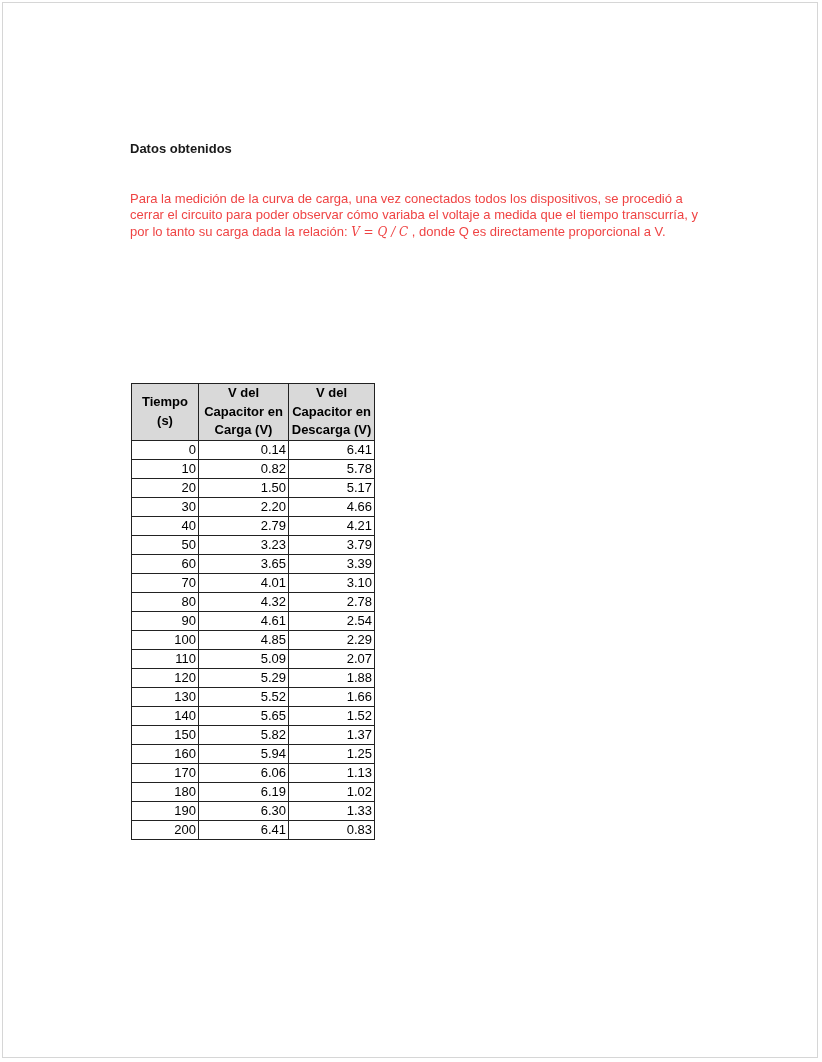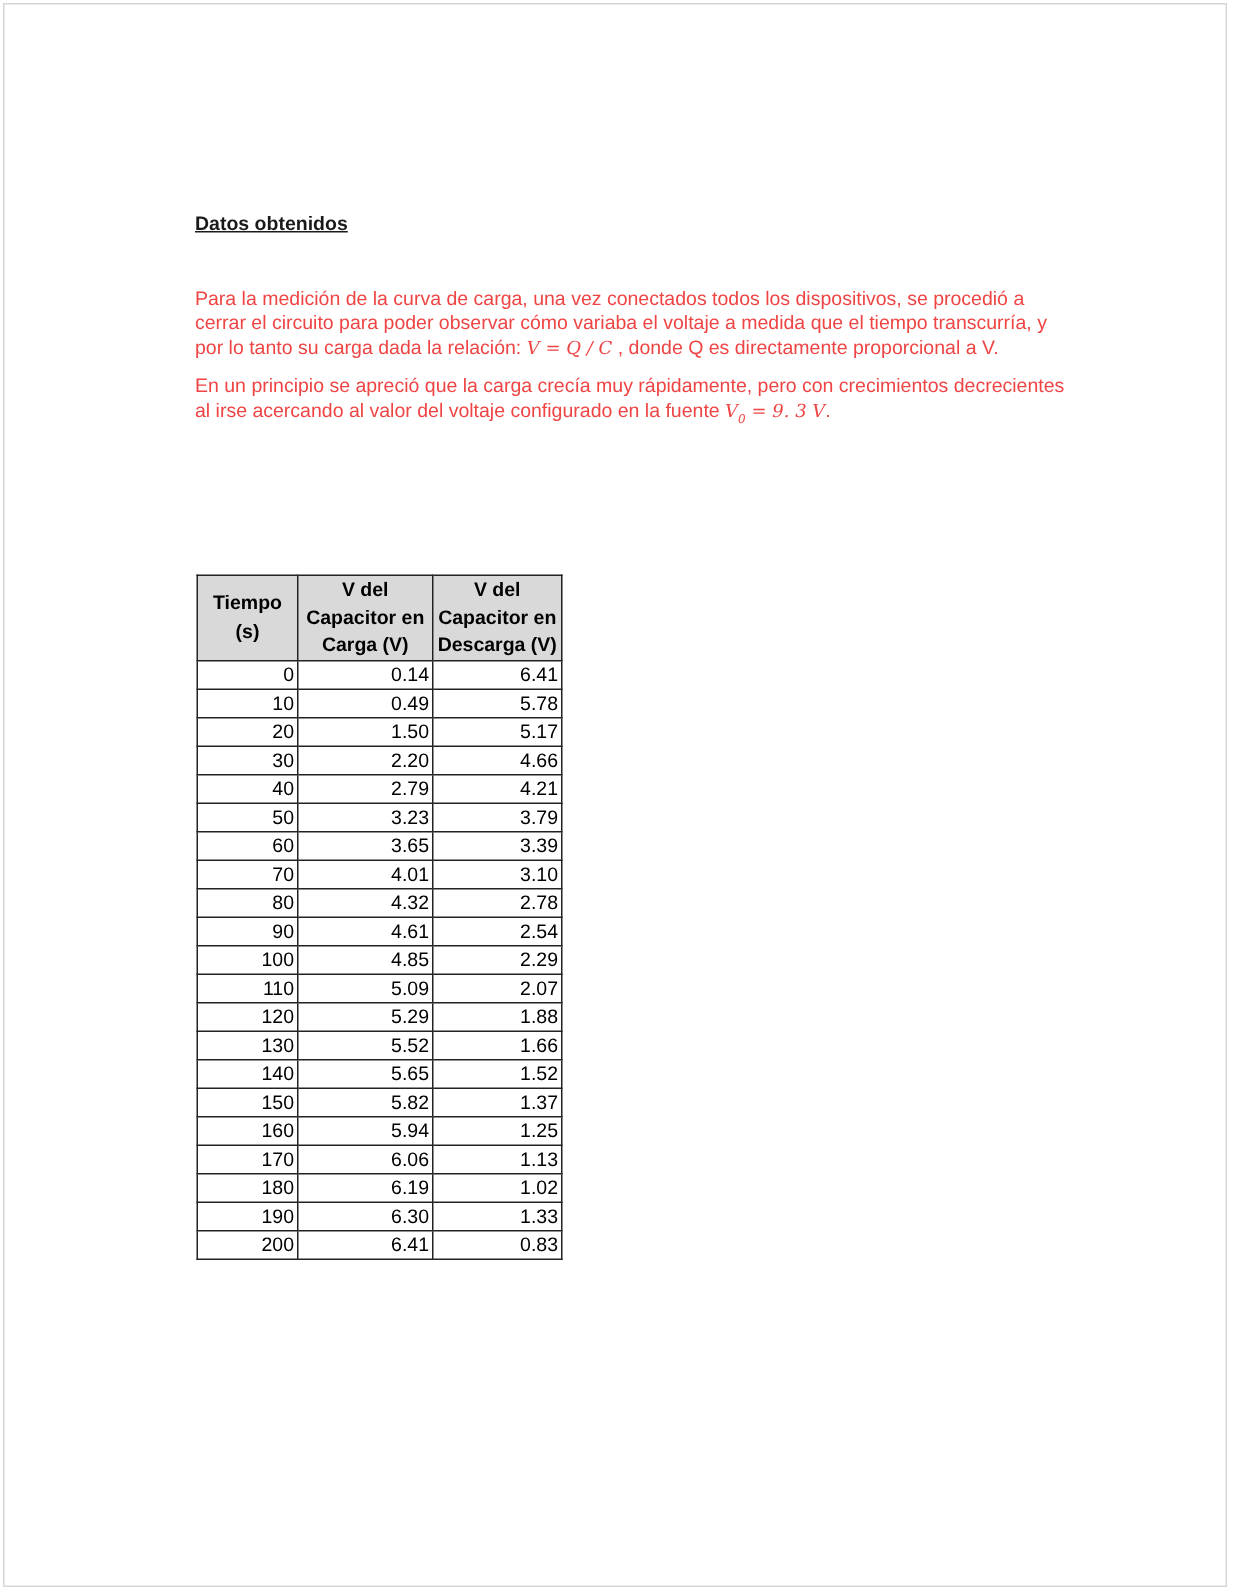"Datos obtenidos" .heading { text-decoration: underline -> none }
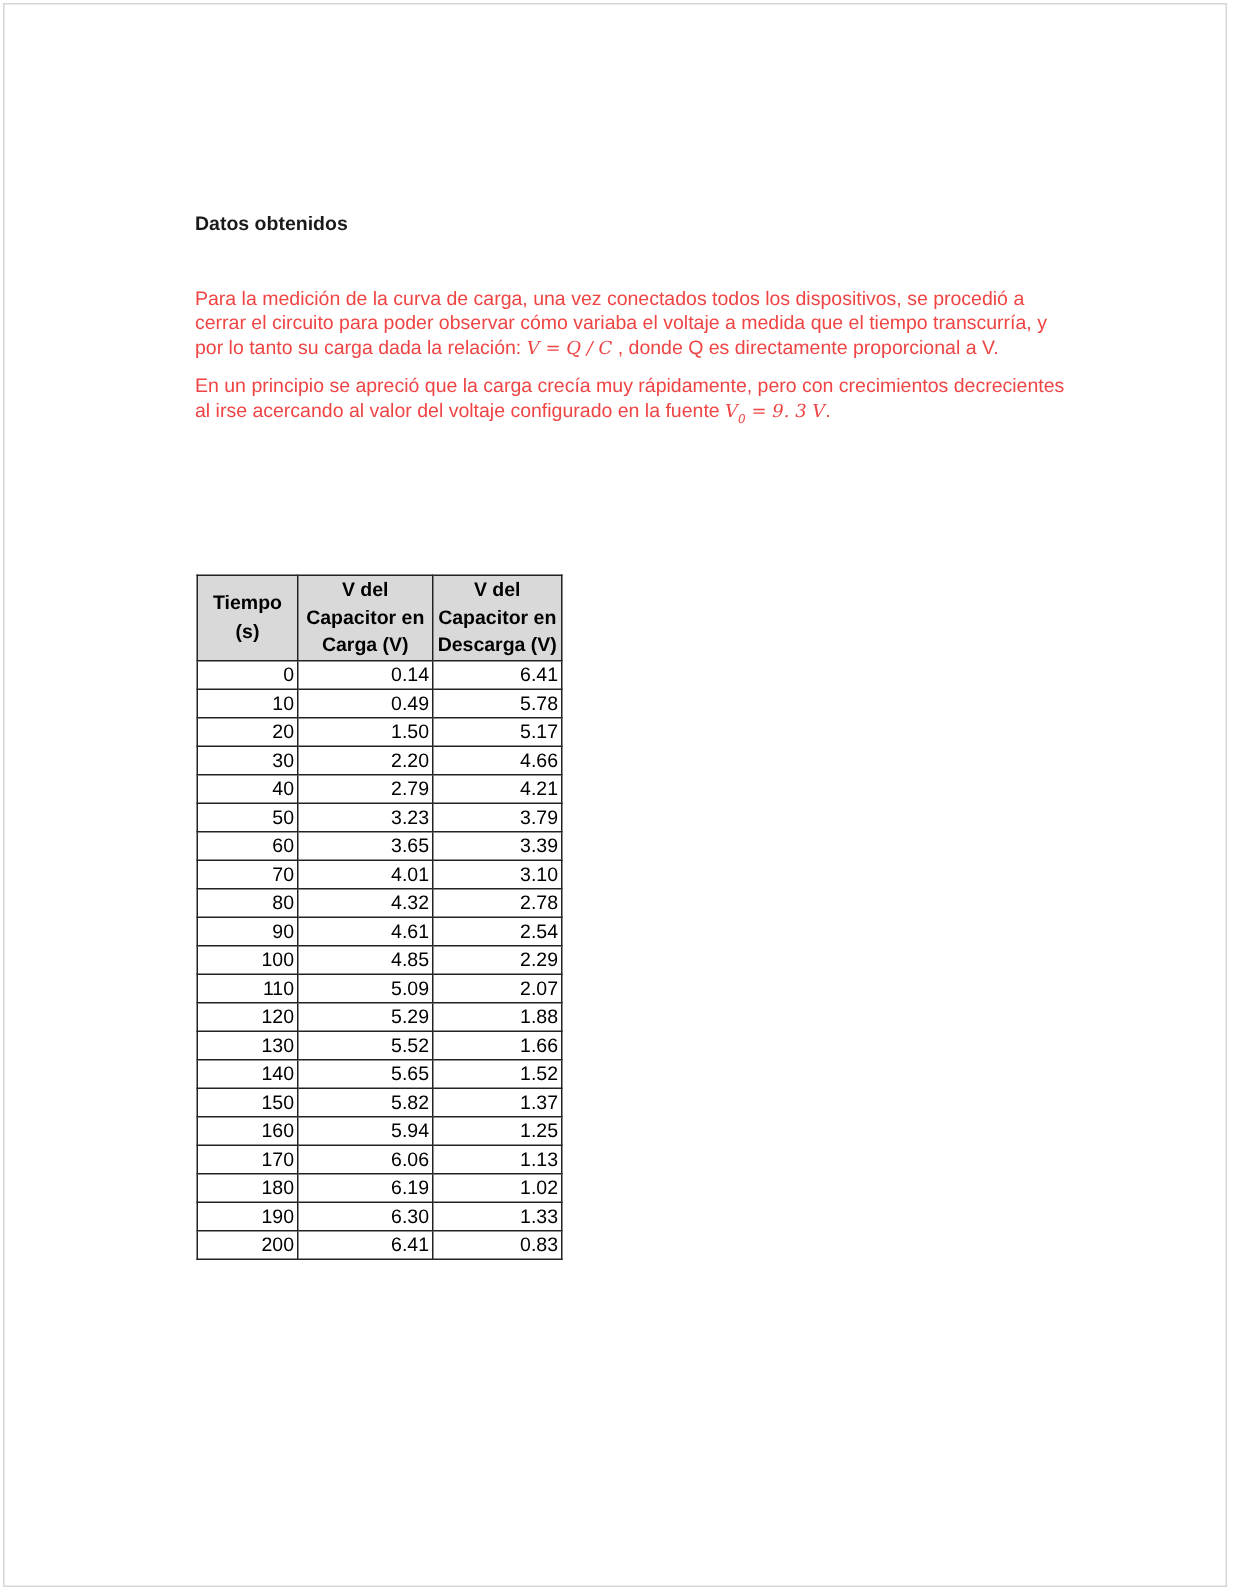"En un principio se apreció" p.para { html: <p><span>En un principio se apreció que la carga crecía muy rápidamente, pero con crecimientos decrecientes al irse acercando al valor del voltaje configurado en la fuente </span><span><span>V</span><span>0</span><span> = 9. 3 V</span></span><span>.</span></p> -> none }
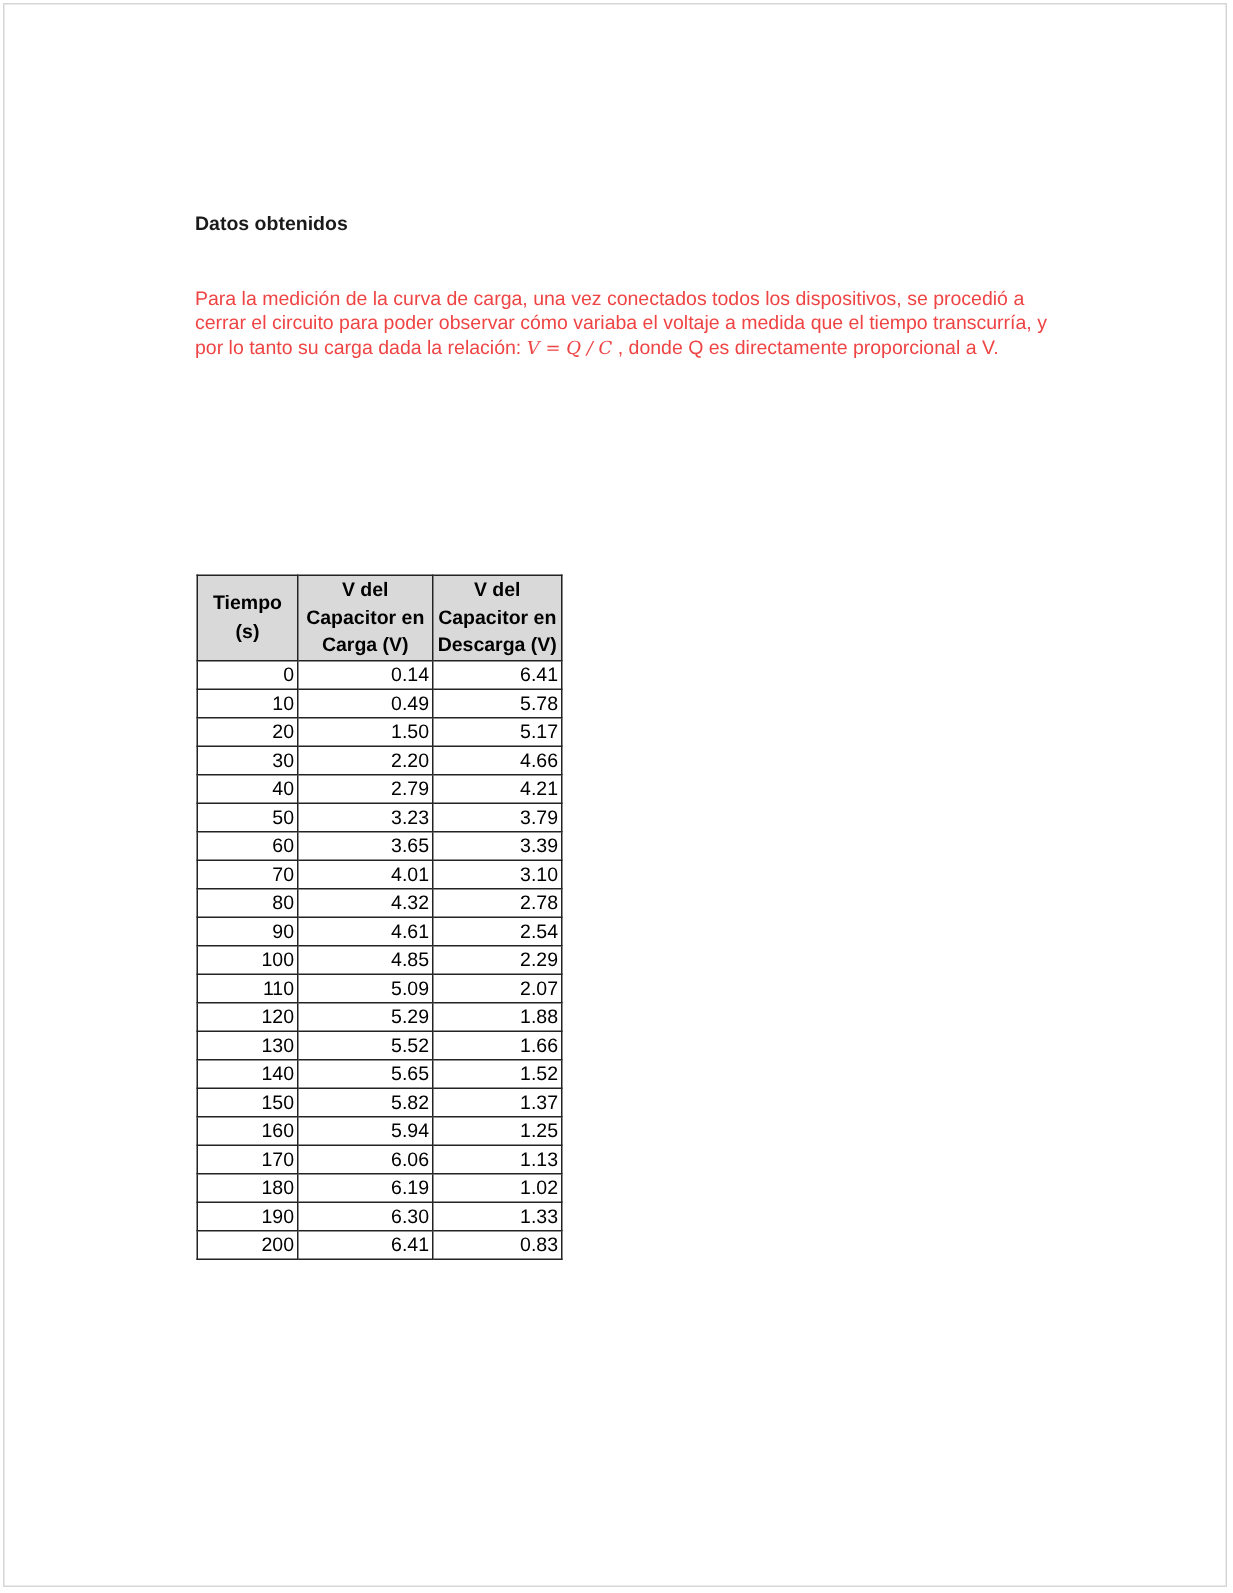"0.49" td { text: 0.49 -> 0.82 }
